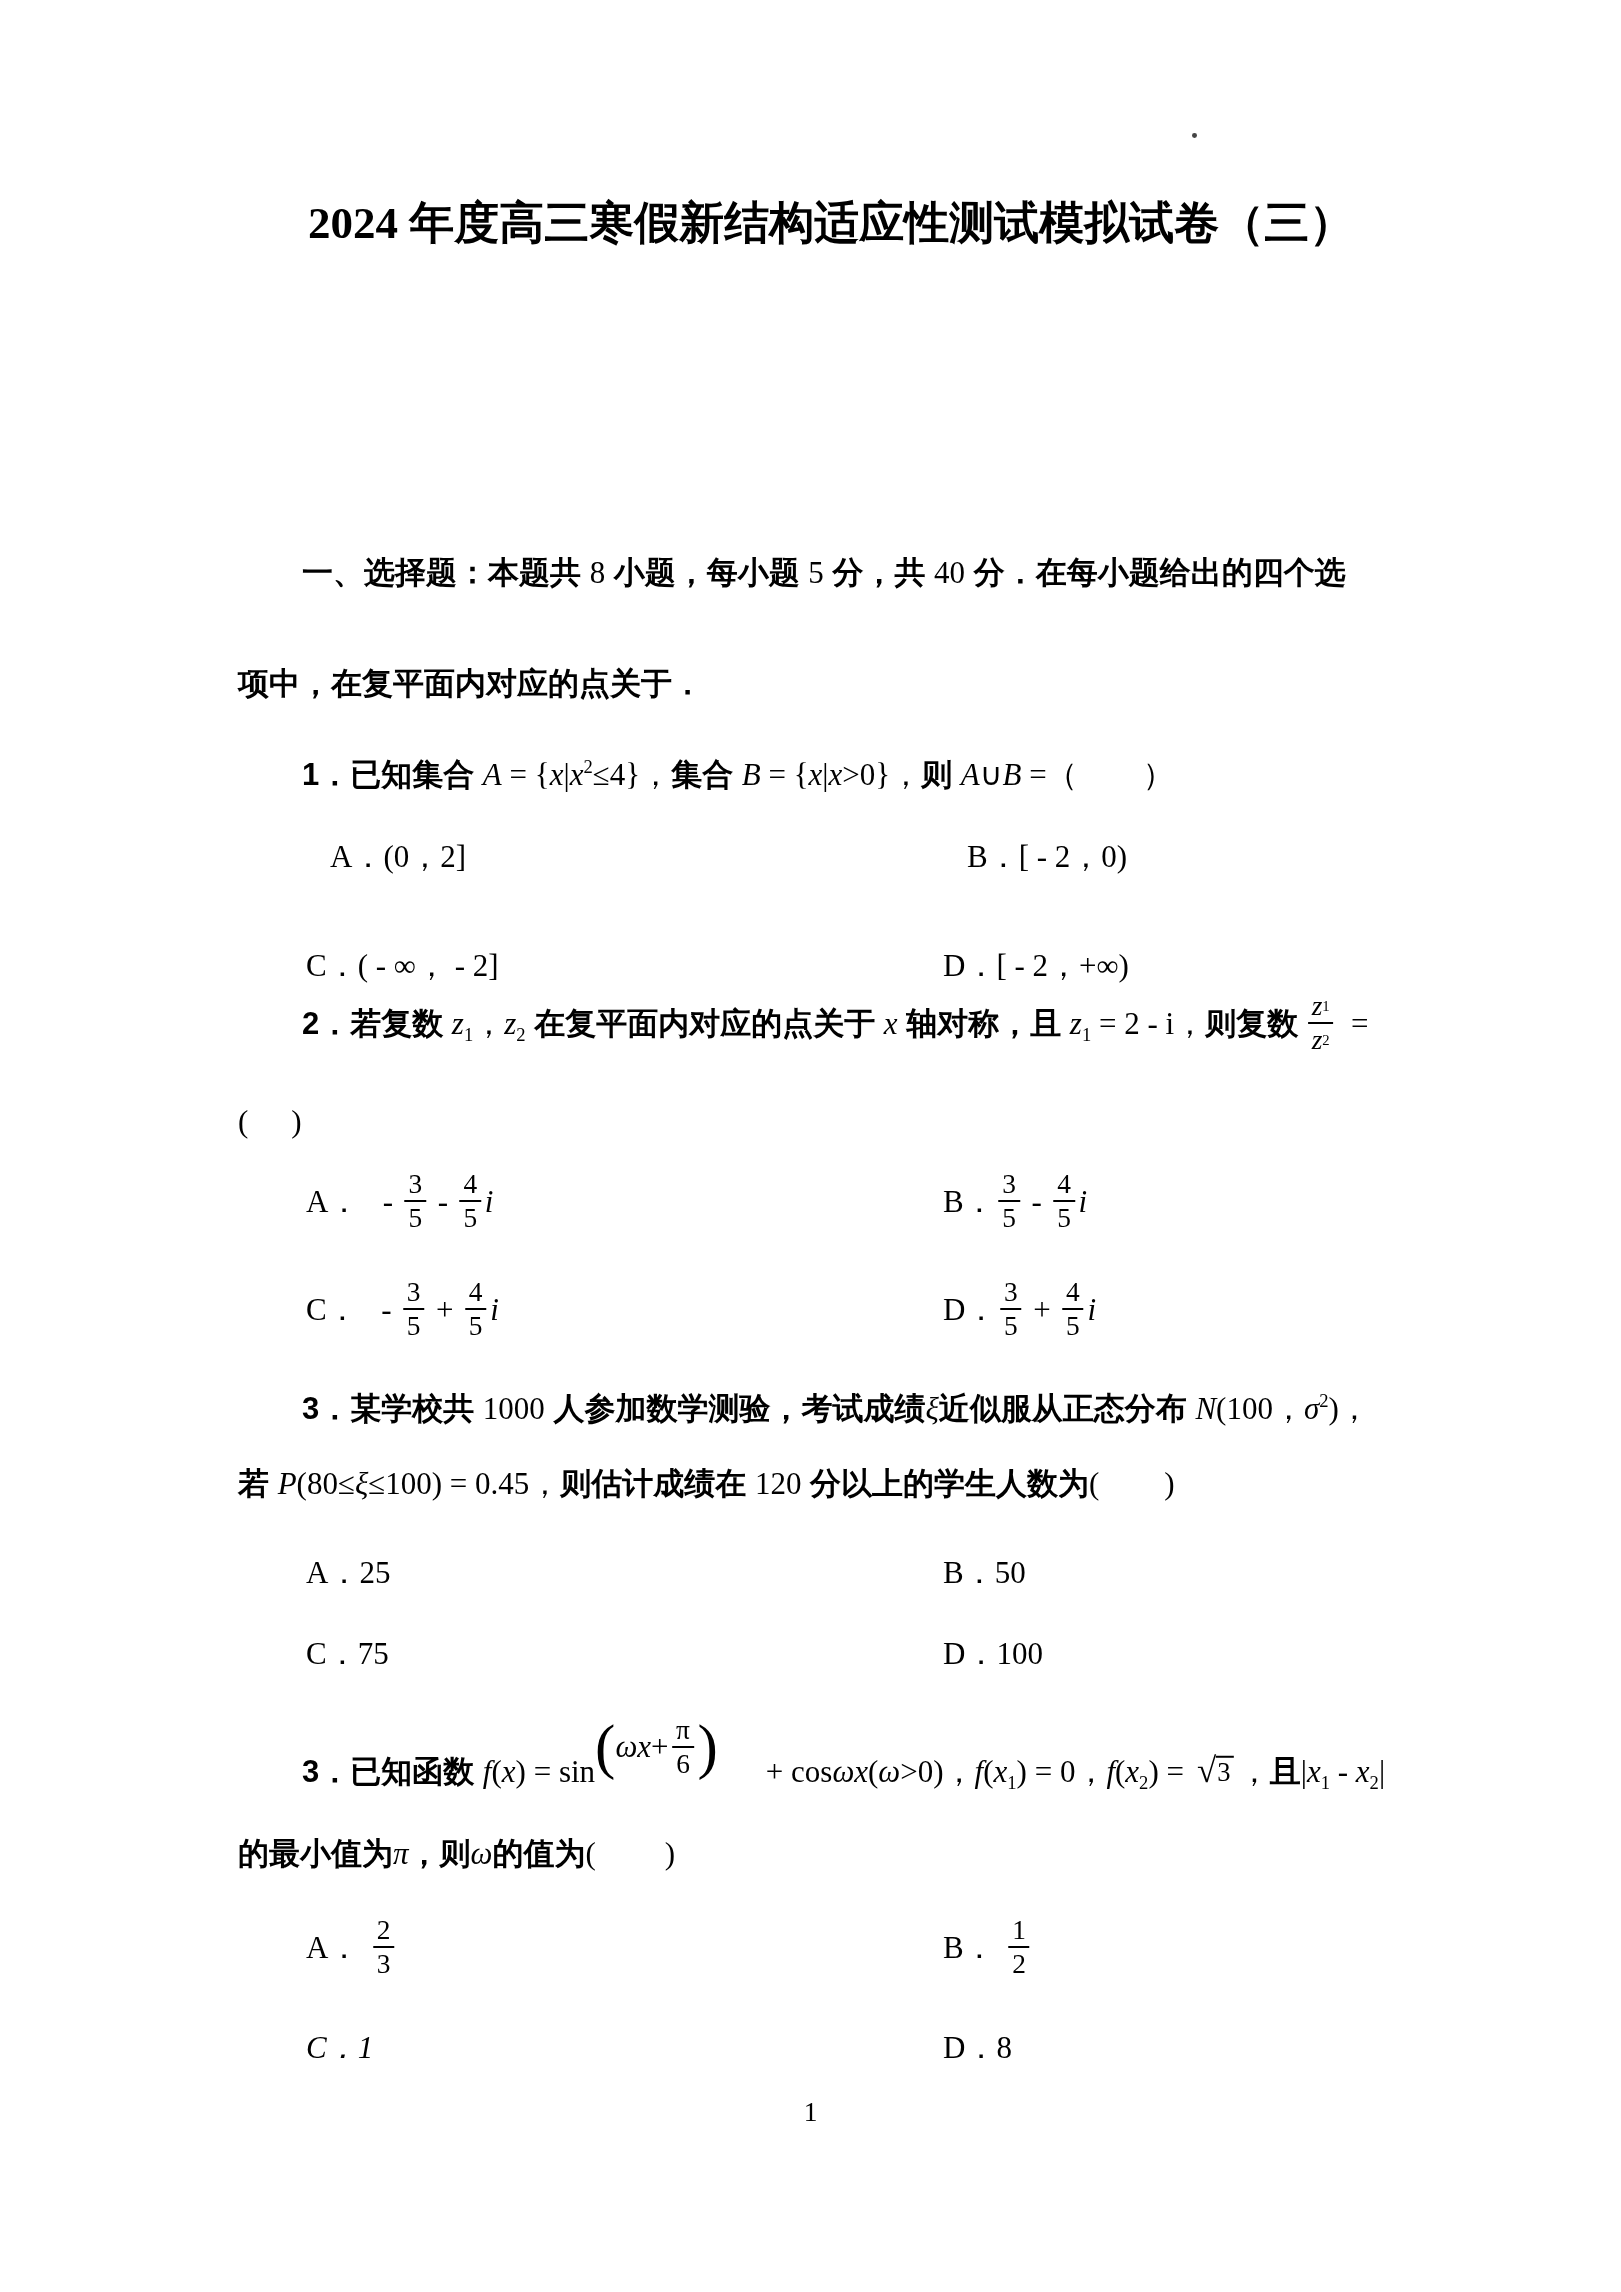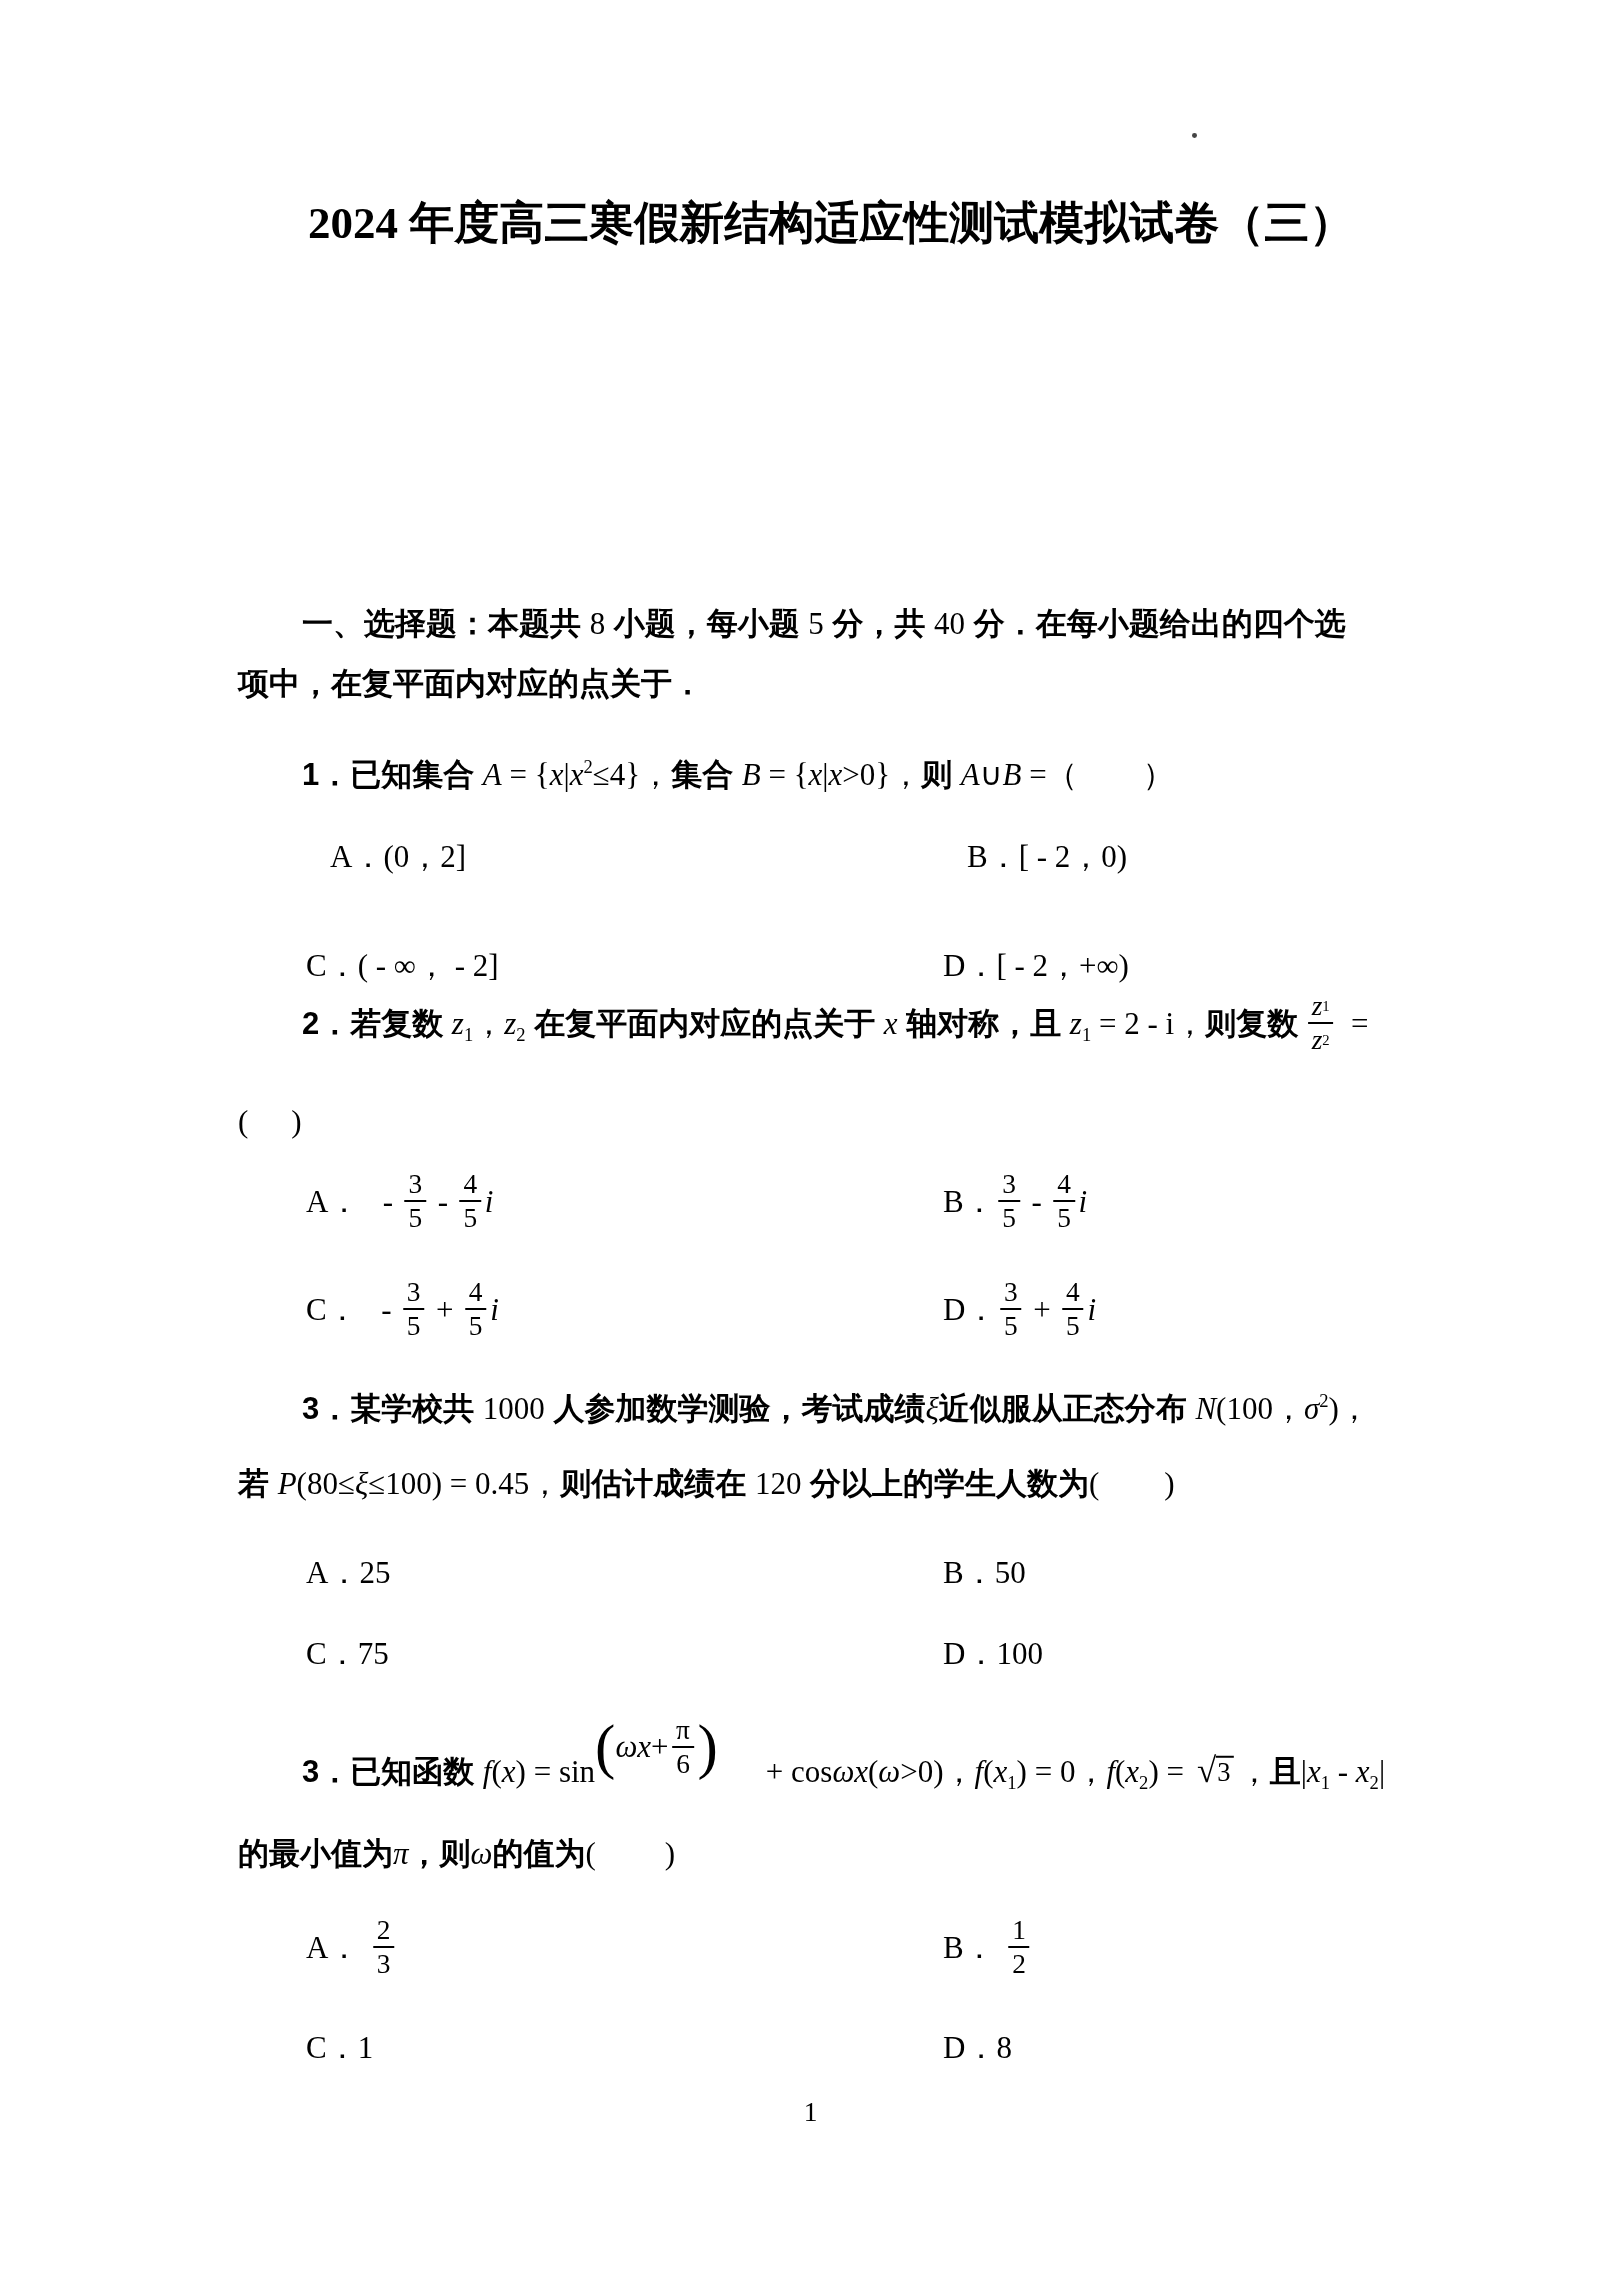"一、选择题：本题共 8 小题，每小题 5 分，共" div.line { top: 604px -> 553px }
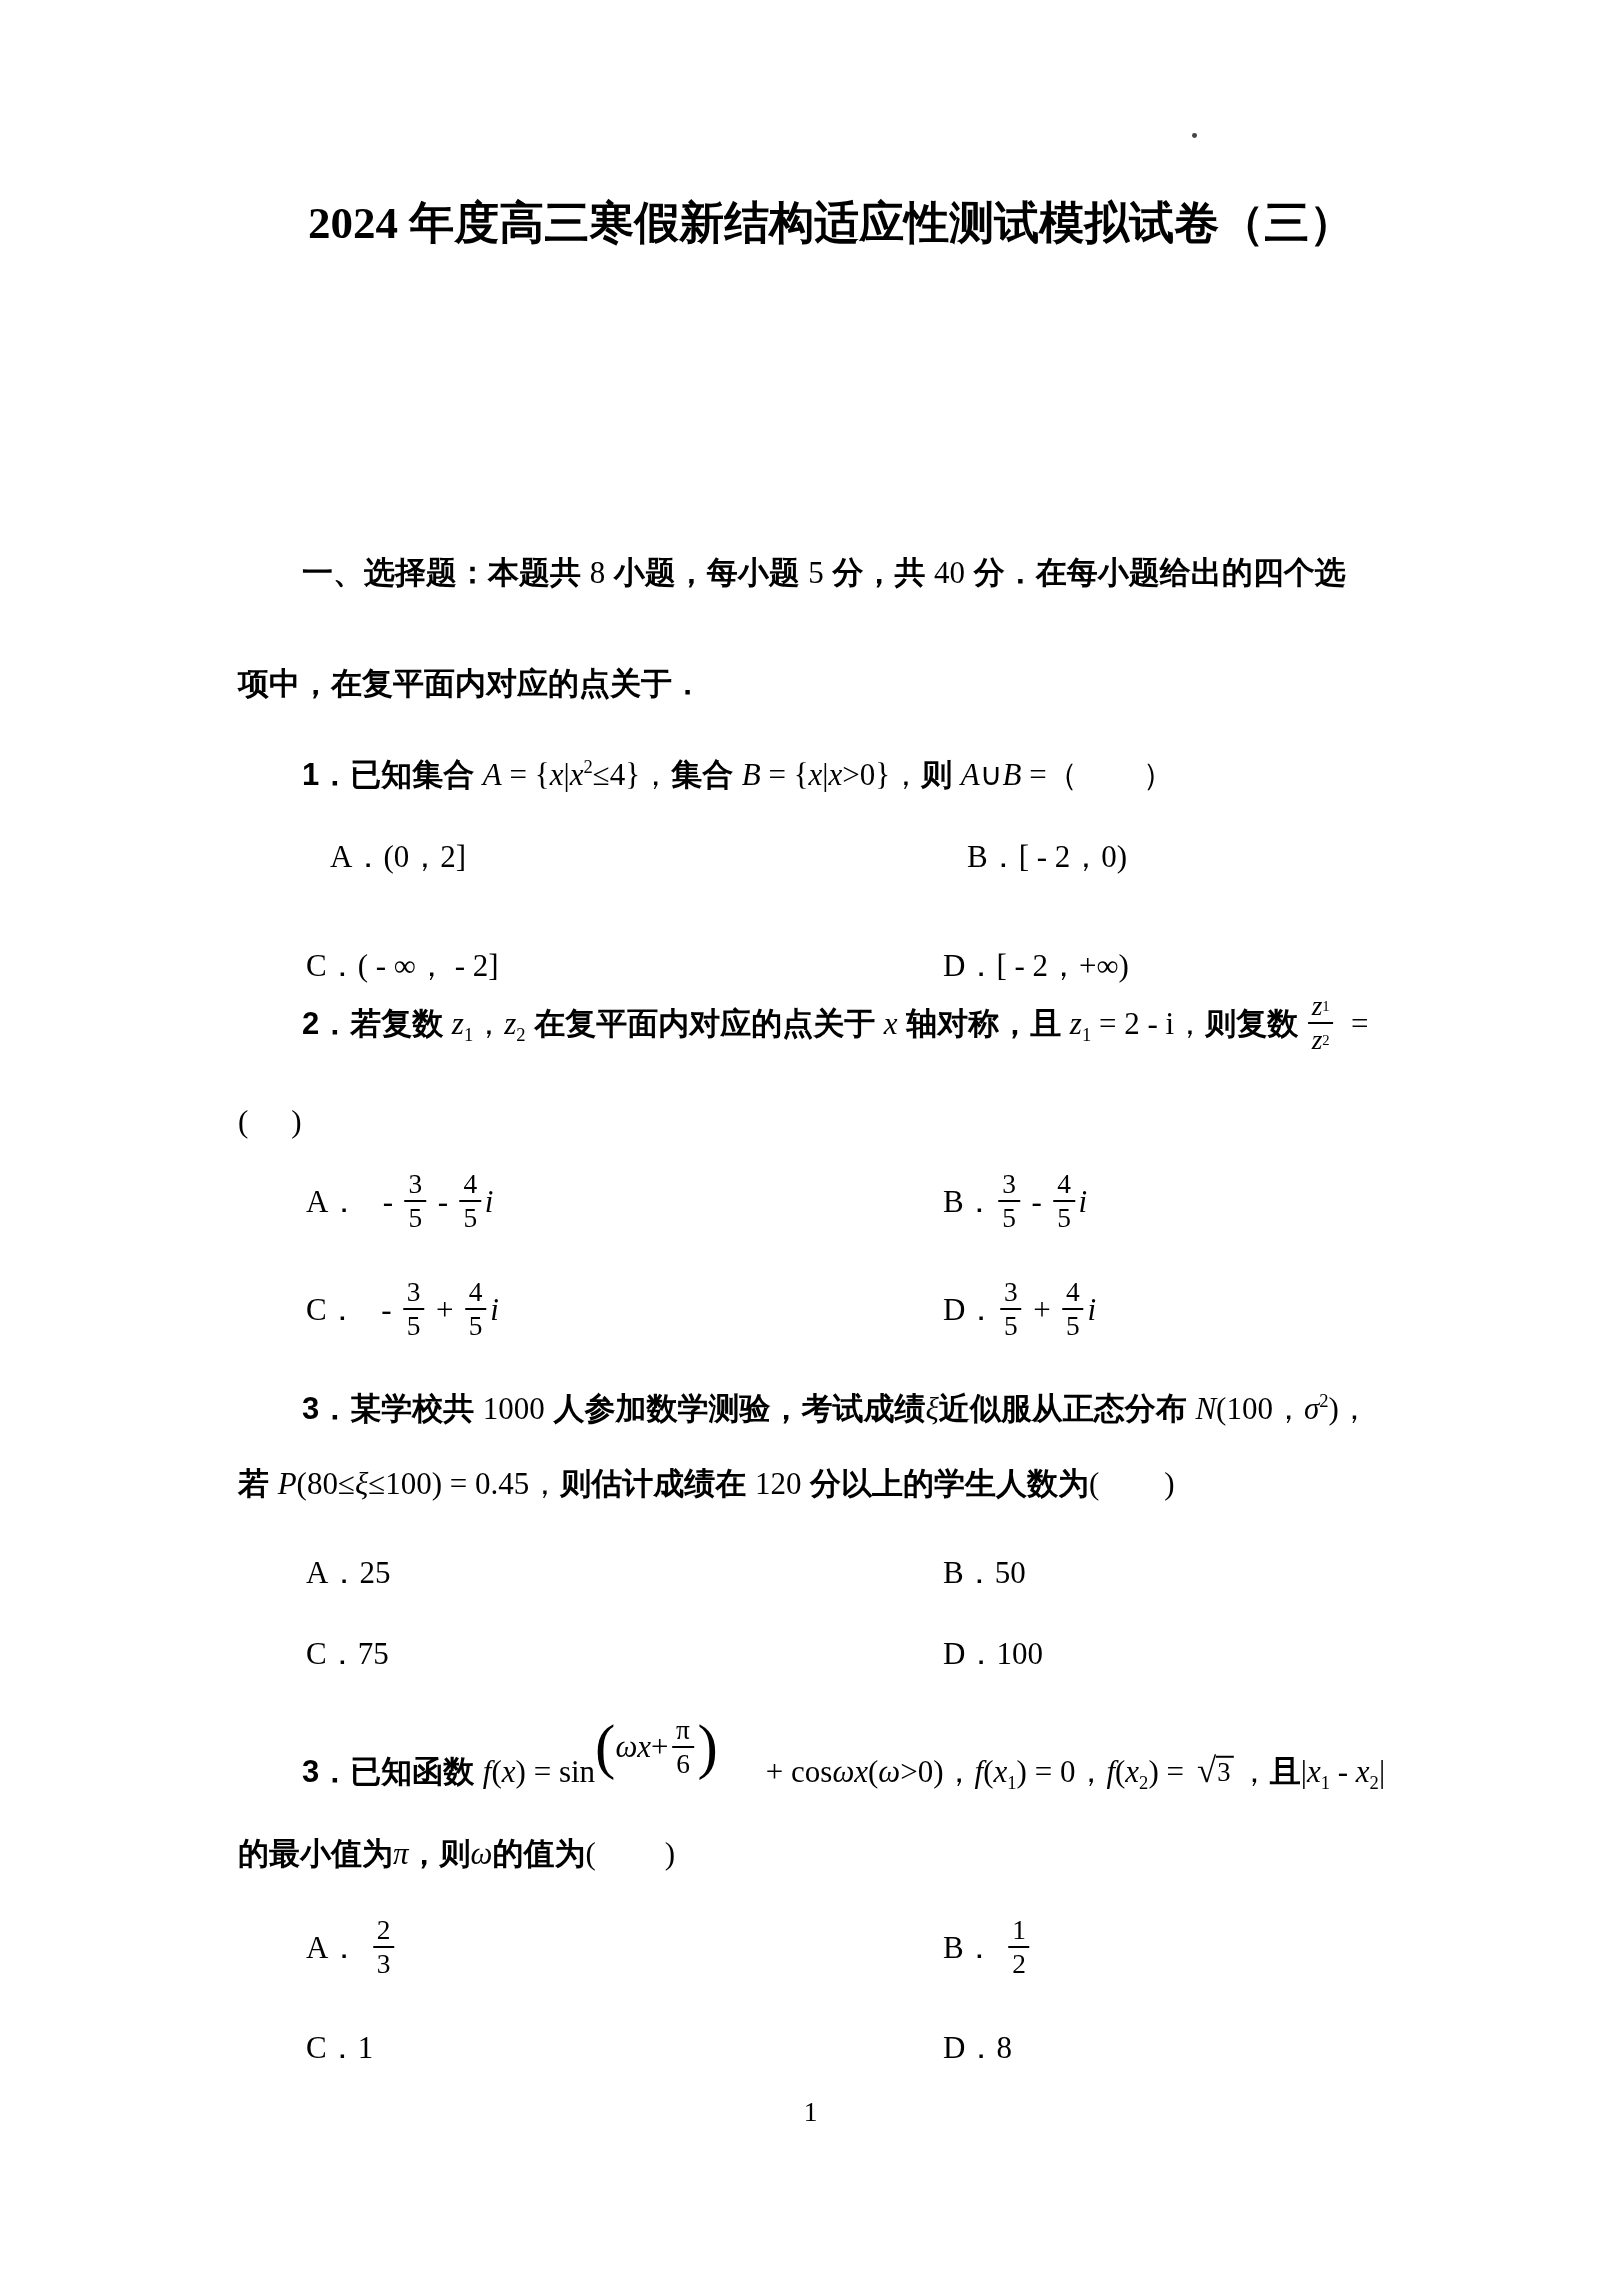"C．1" span.item { font-style: none -> italic }
